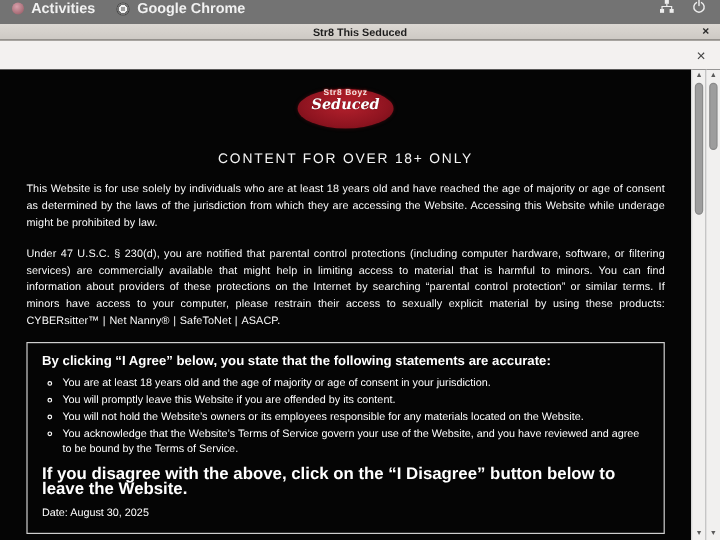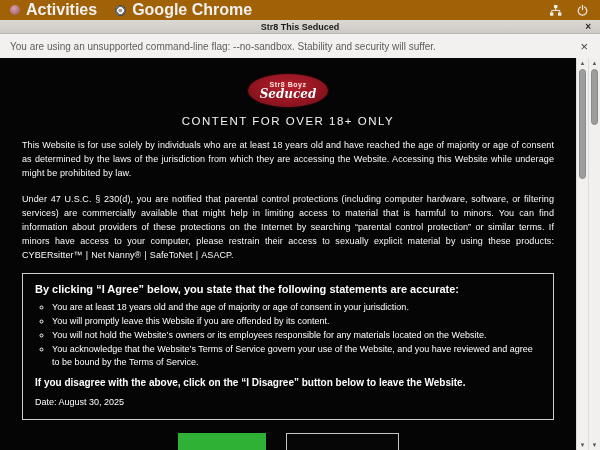"Activities" .top-panel { align-items: center -> flex-start; background: #a16207 -> #737373; font-size: 16px -> 12px }
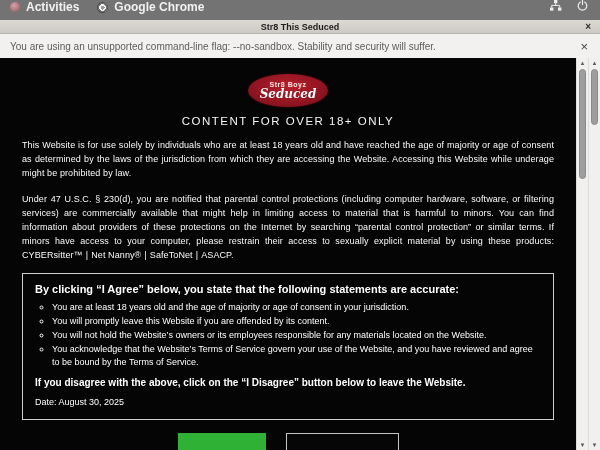"You are using an unsupported" span { html: <span>You are using an unsupported command-line flag: --no-sandbox. Stability and security will suffer.</span> -> none }
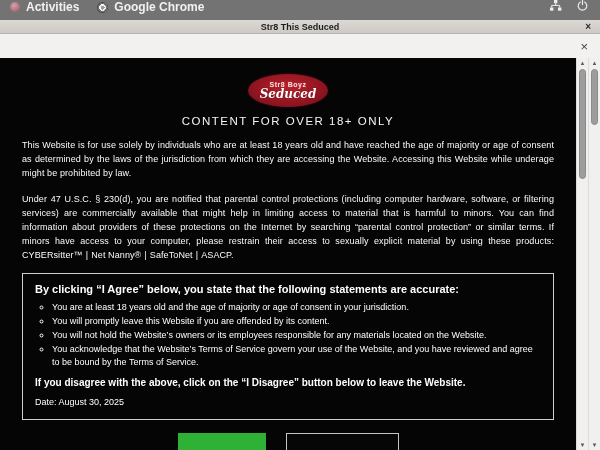"Seduced" .logo-oval { justify-content: center -> flex-start }
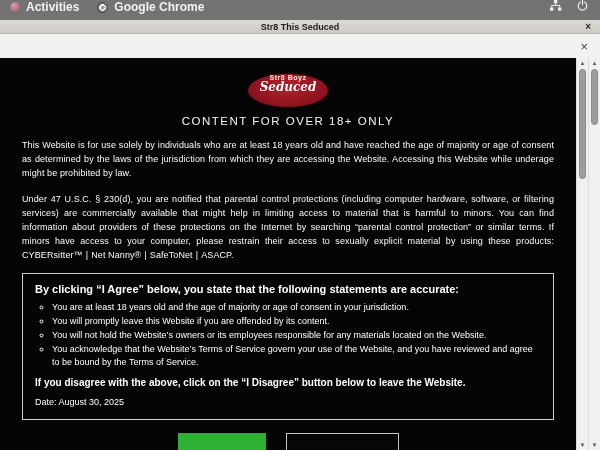"CONTENT FOR OVER 18+ ONLY" .page-heading { margin-top: 8px -> 20px }
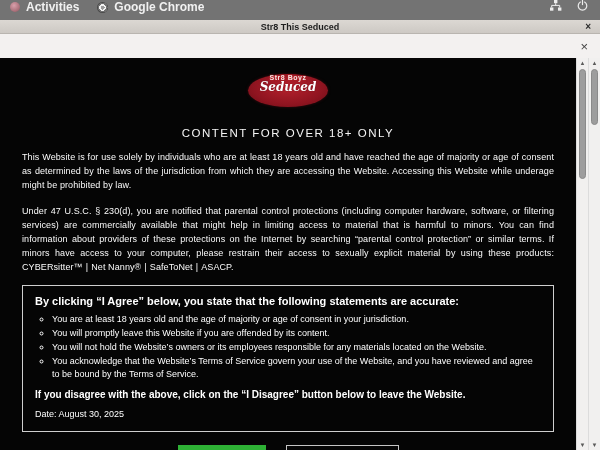"If you disagree with the" .disagree-note { font-size: 10px -> 14px }
